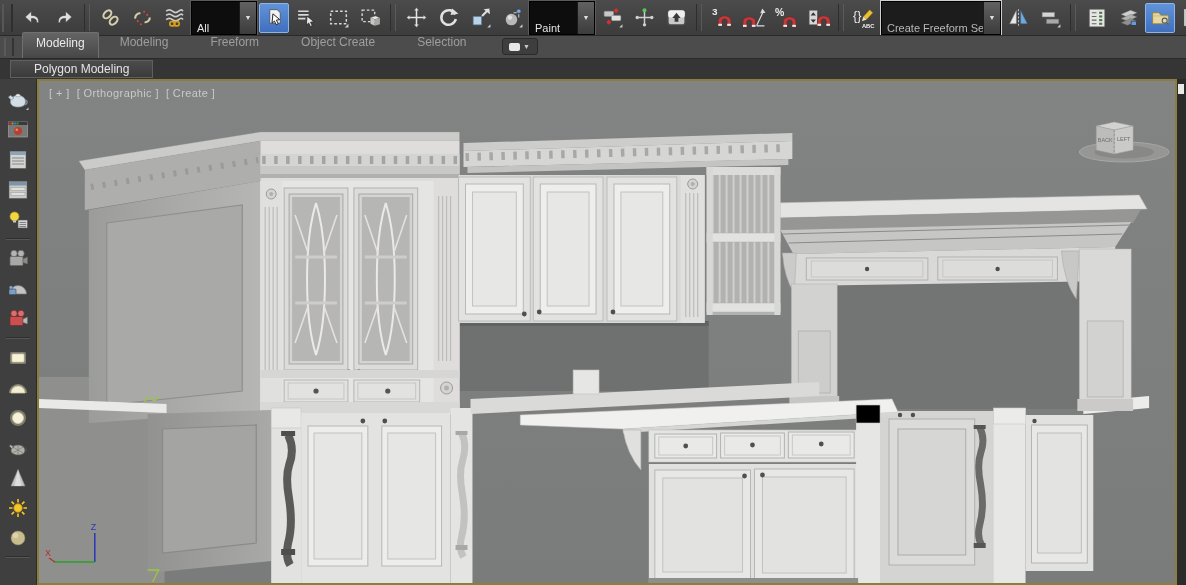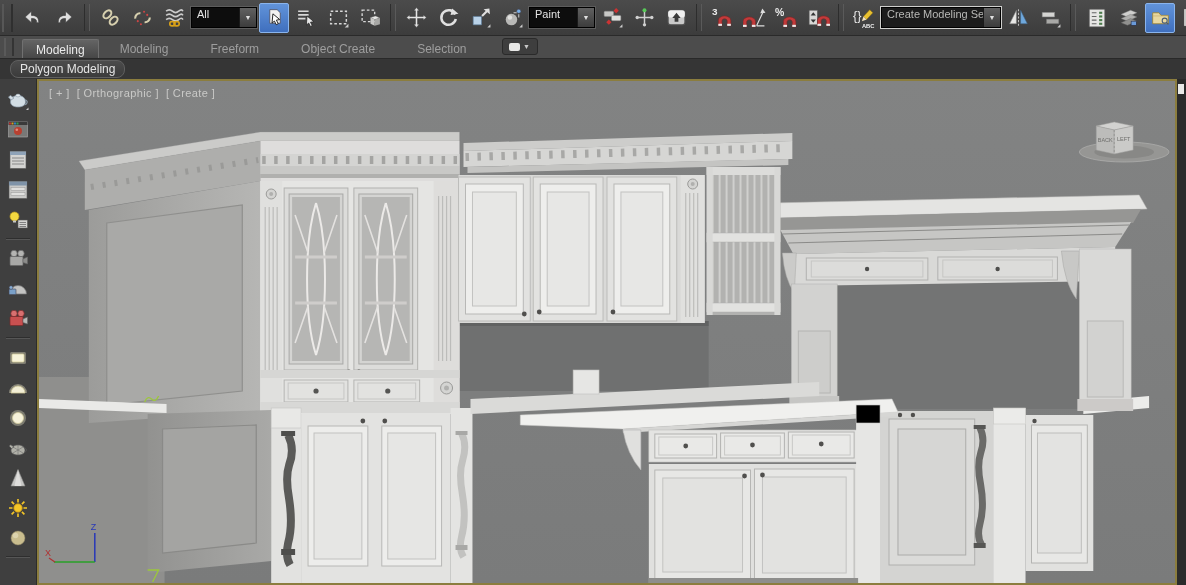"All" .dd { align-items: flex-start -> flex-end; height: 21px -> 34px }
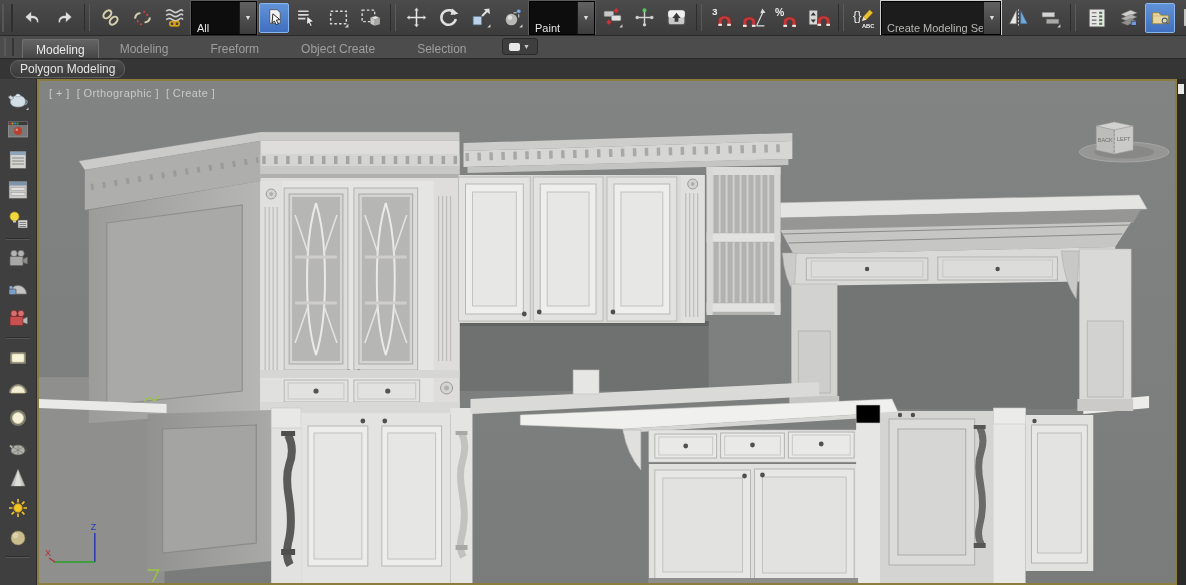"Create Modeling Se" span.val { text: Modeling -> Freeform }
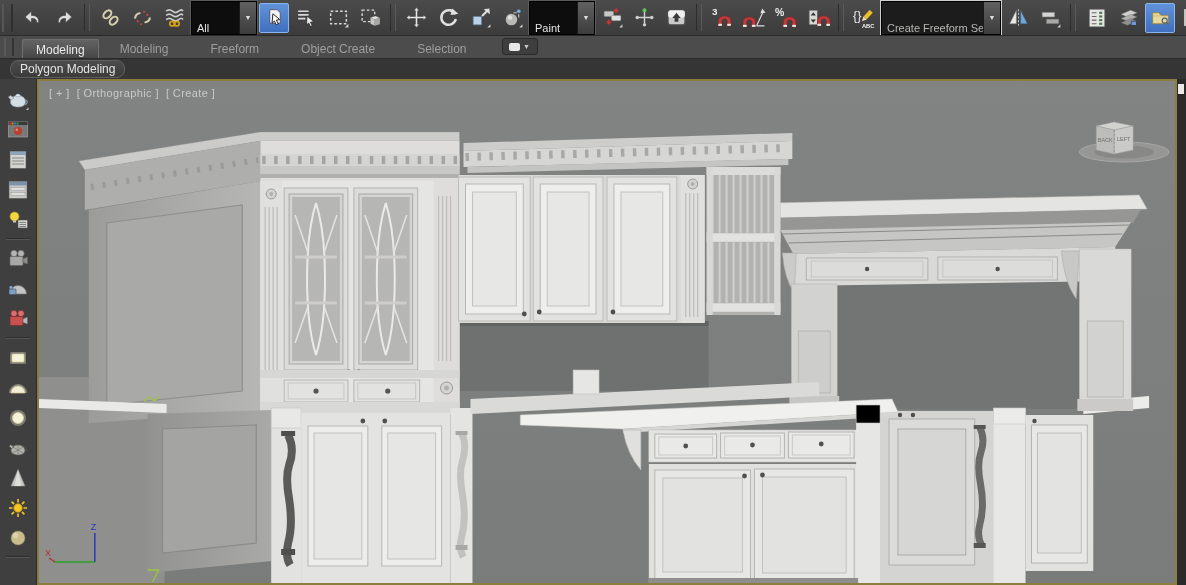"Modeling" .tab { height: 19px -> 26px }
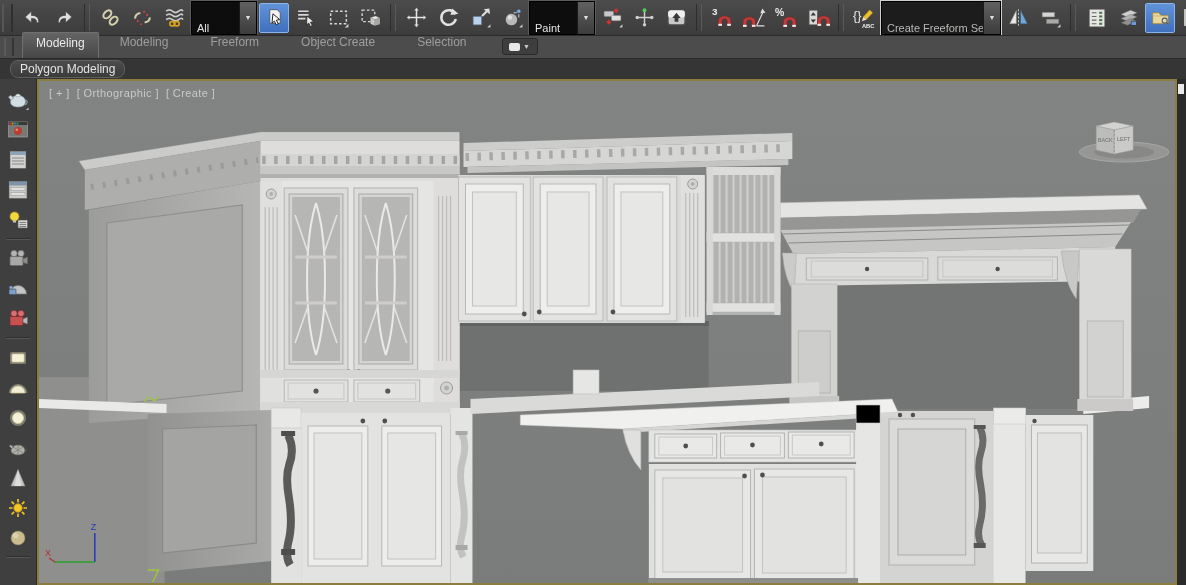"Polygon Modeling" .chip { border-radius: 8px -> 0; padding: 1px 9px -> 1px 23px }
